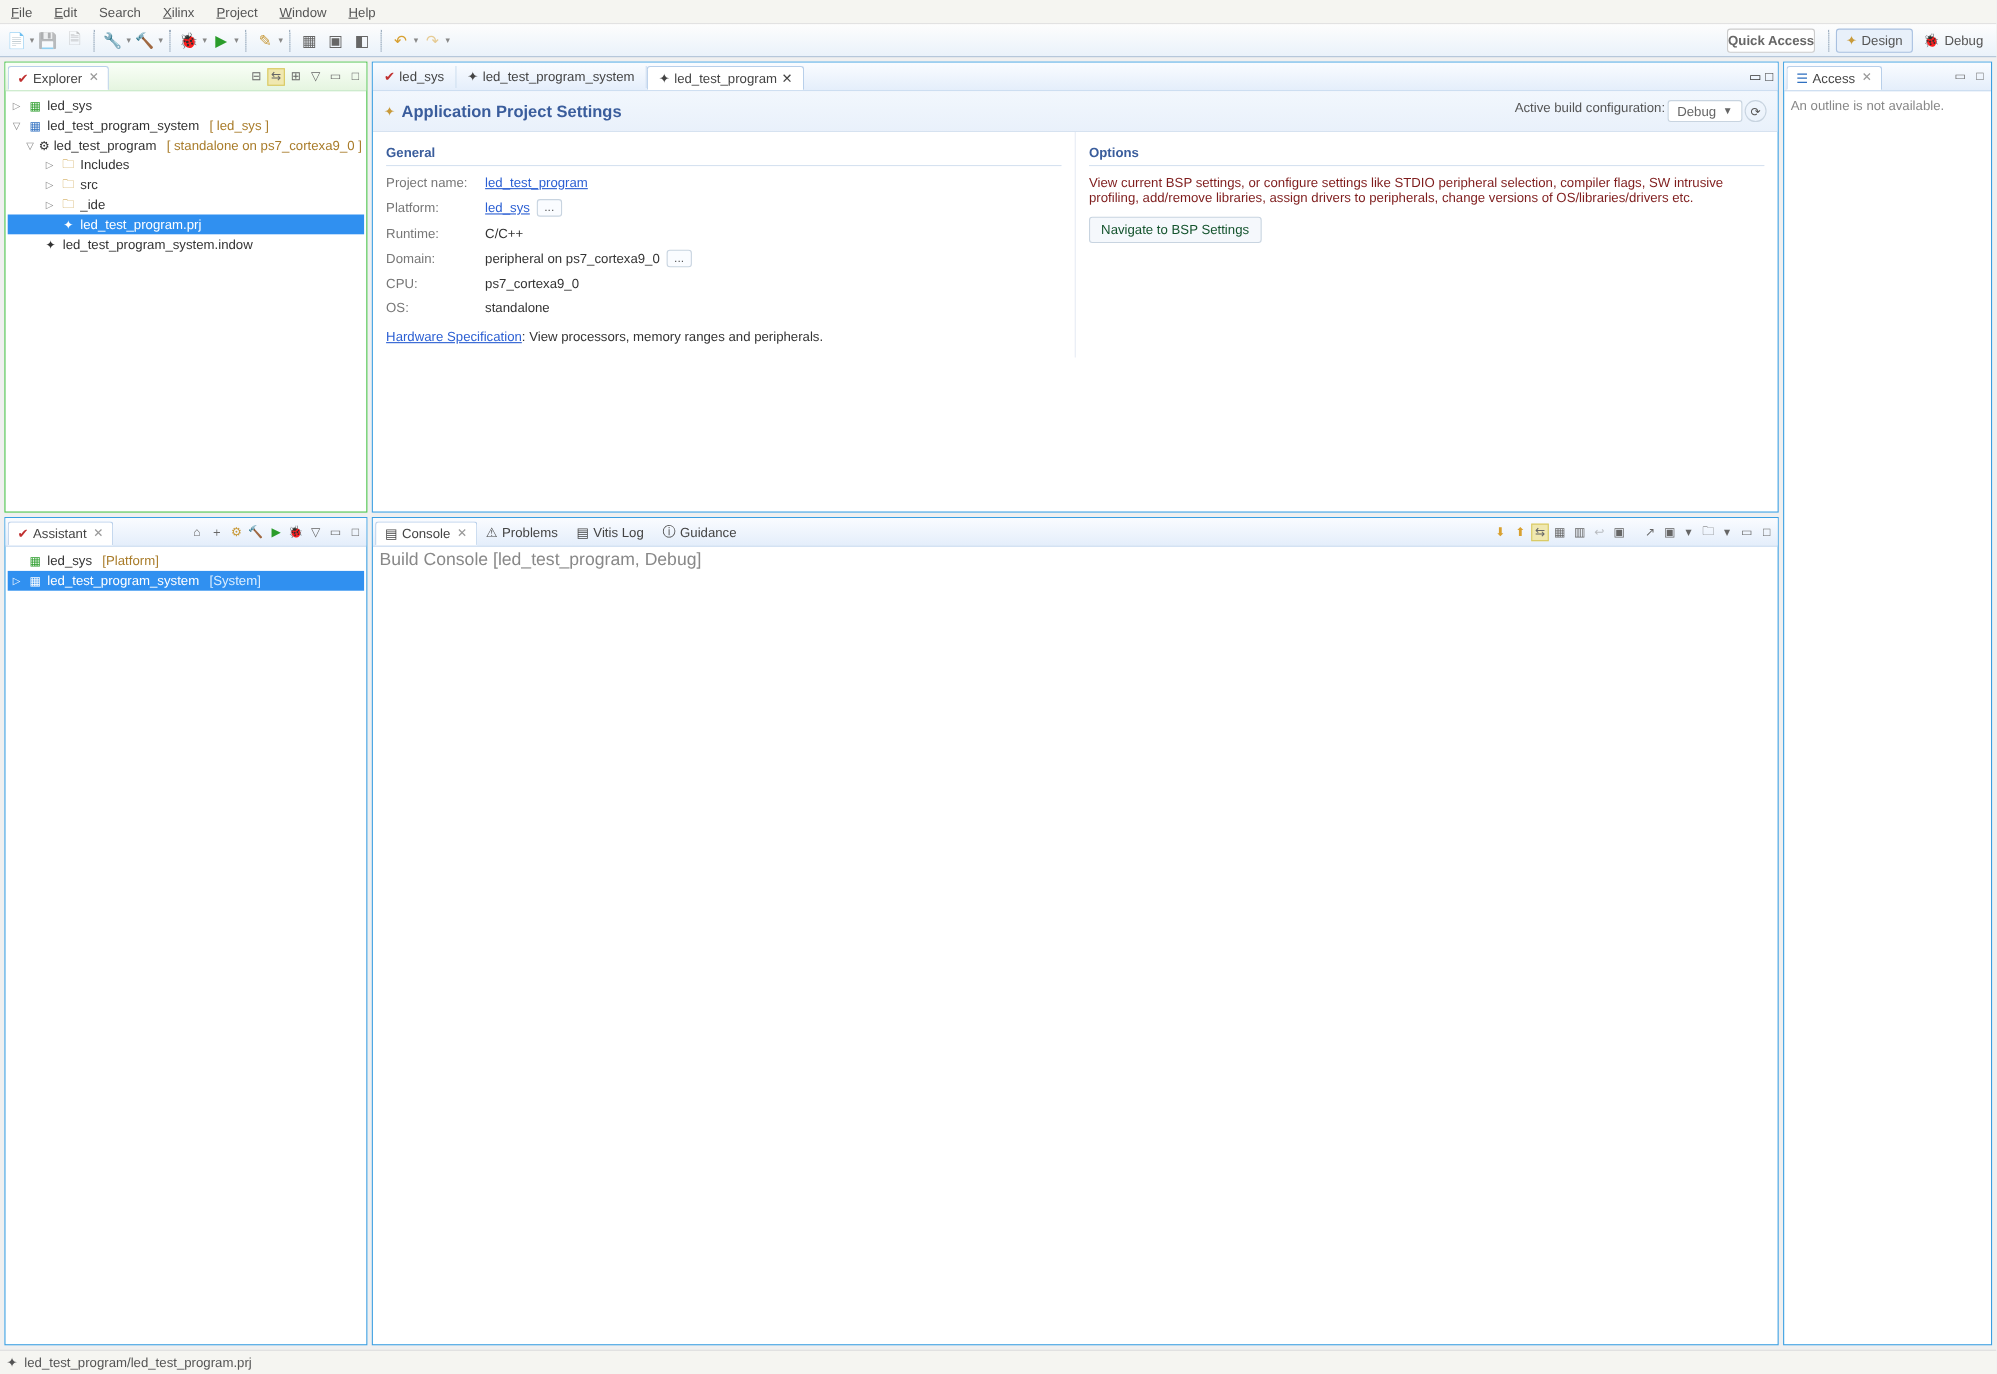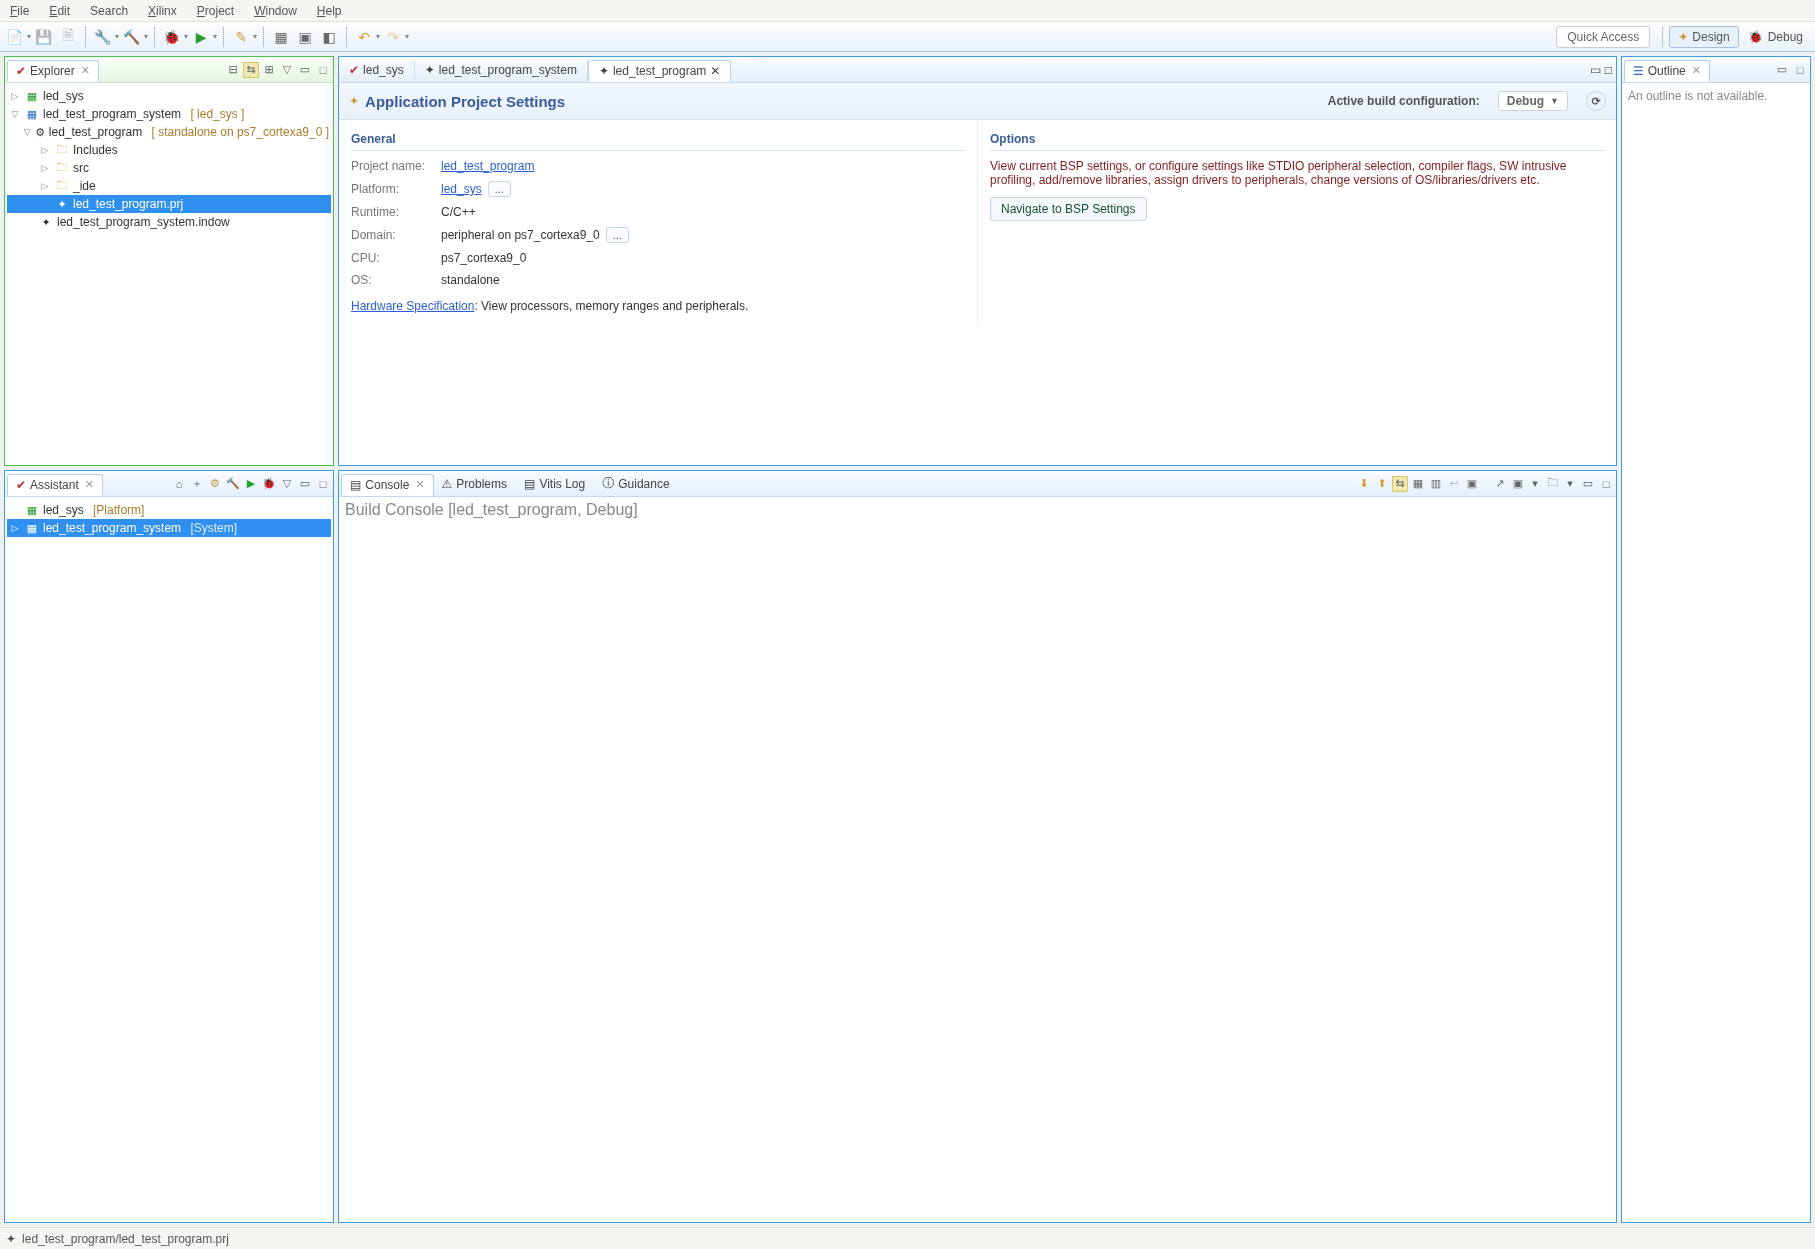"Quick Access" .quick-access { font-weight: none -> bold; padding: 3px 10px -> 3px 0 }
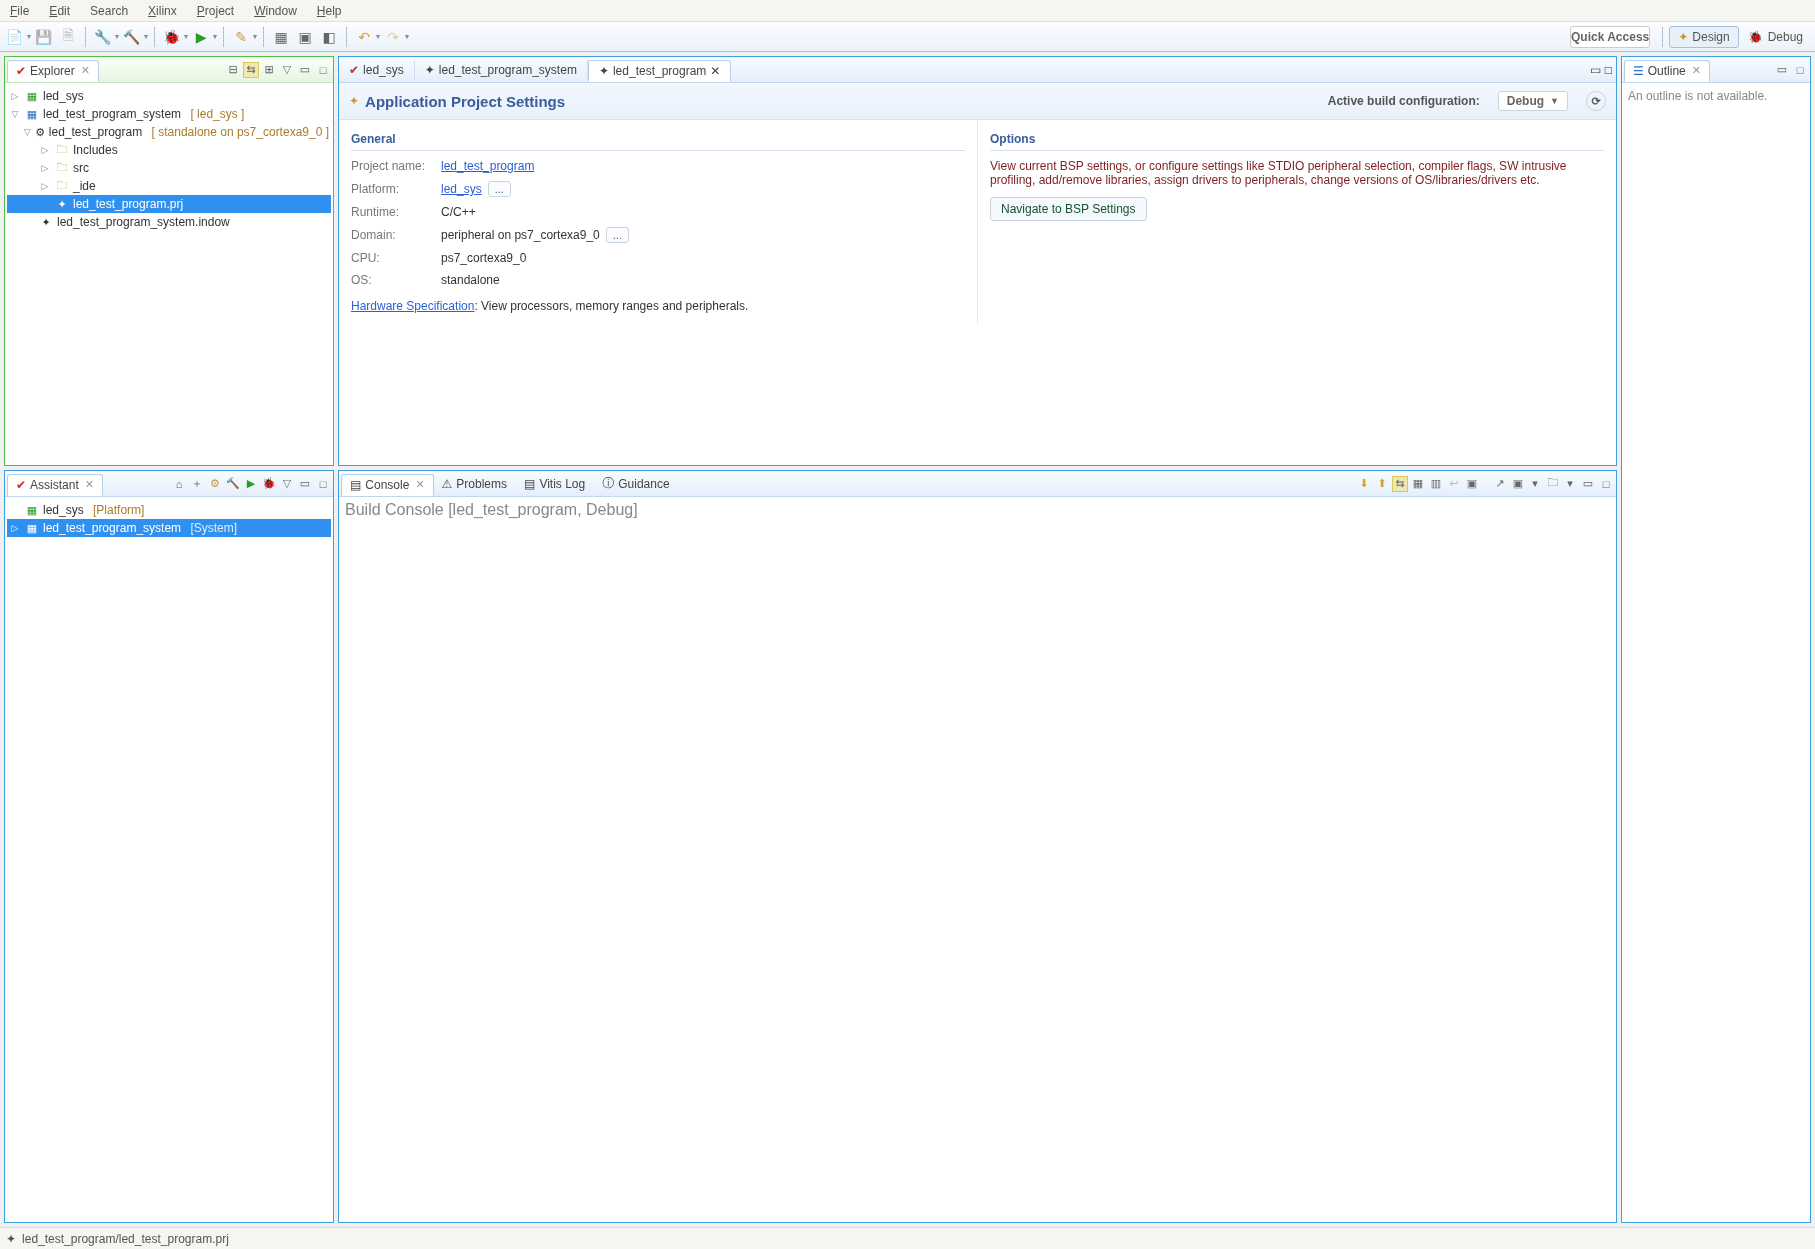"Outline" span { text: Outline -> Access }
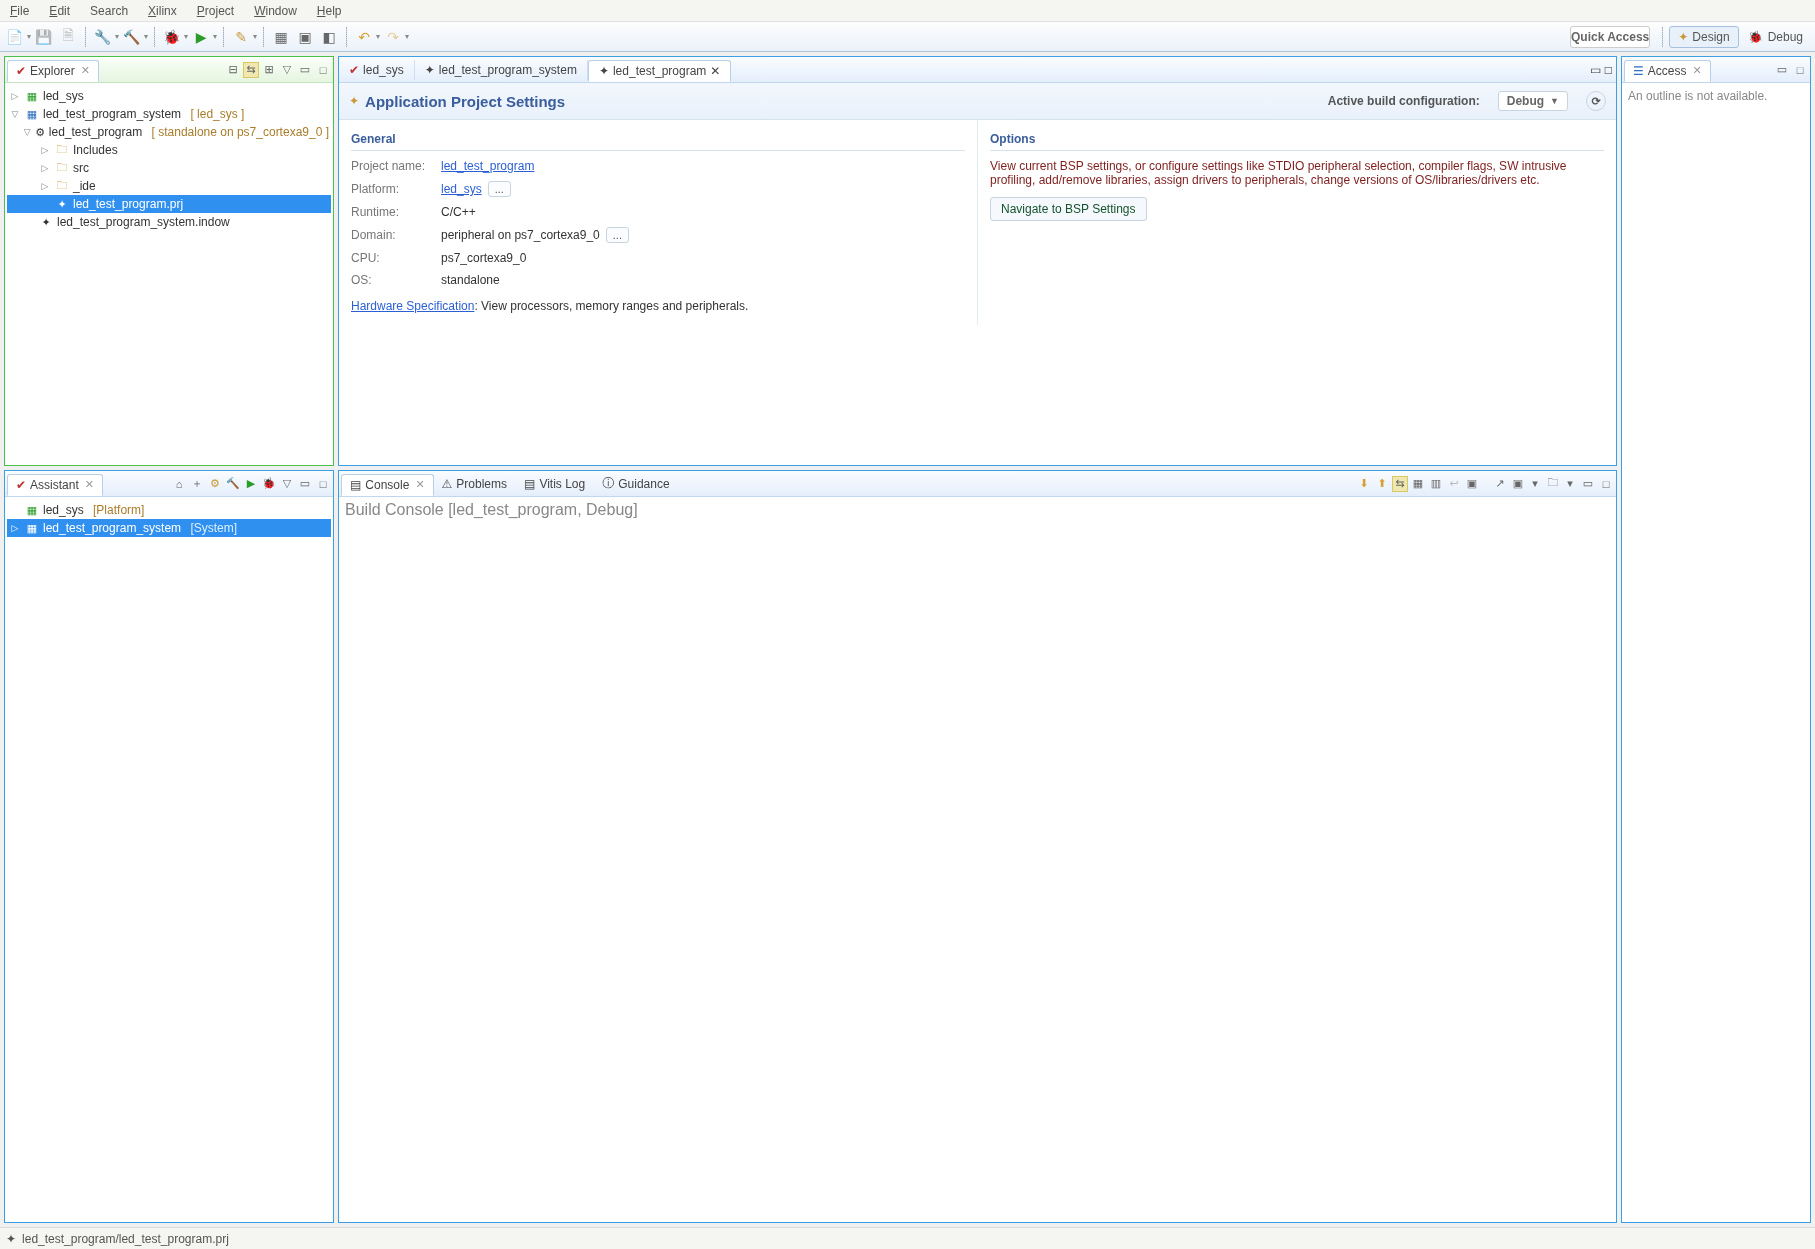"Active build configuration:" .section-title .right { align-items: center -> flex-start; font-weight: bold -> none; gap: 18px -> 2px }
